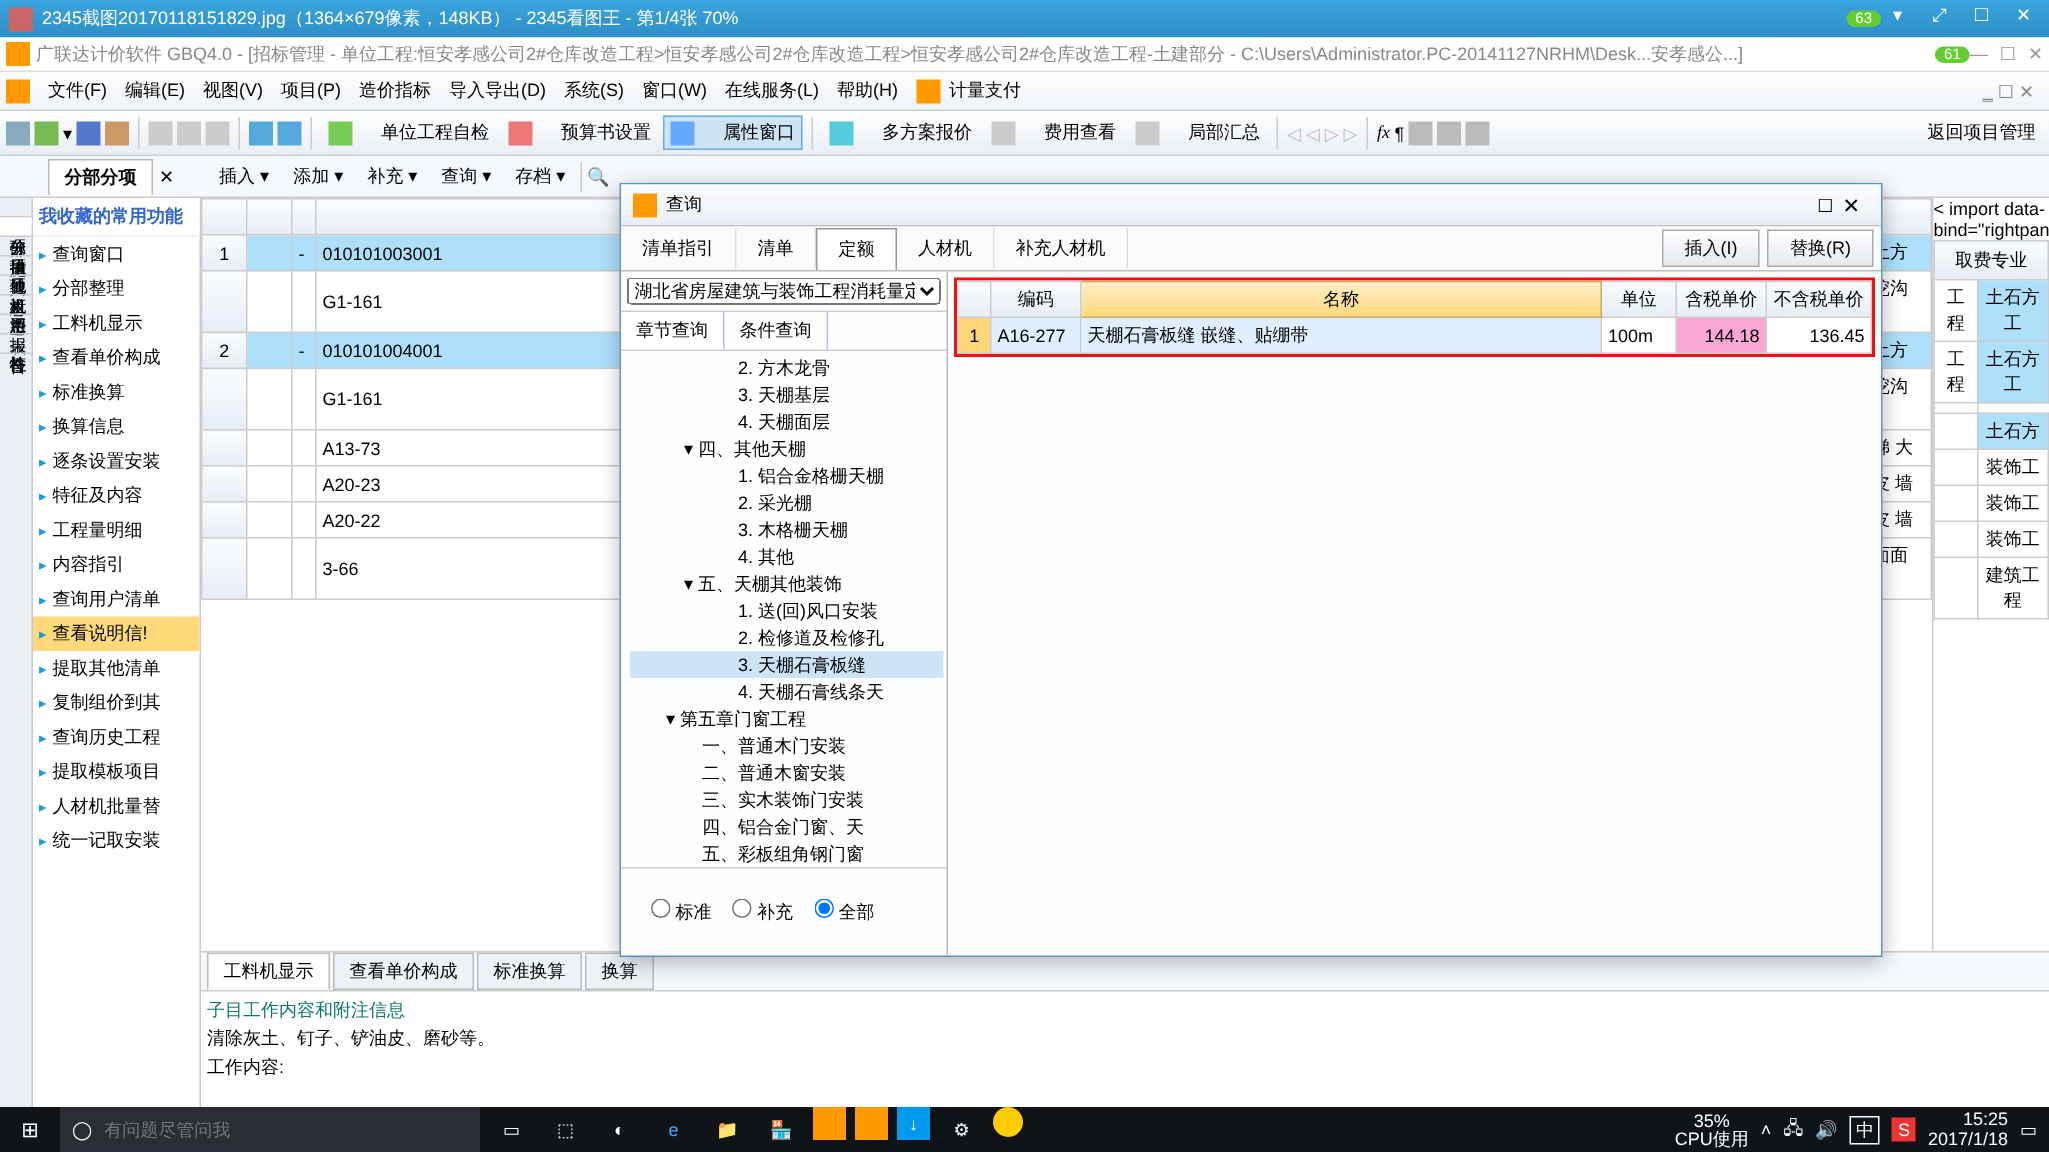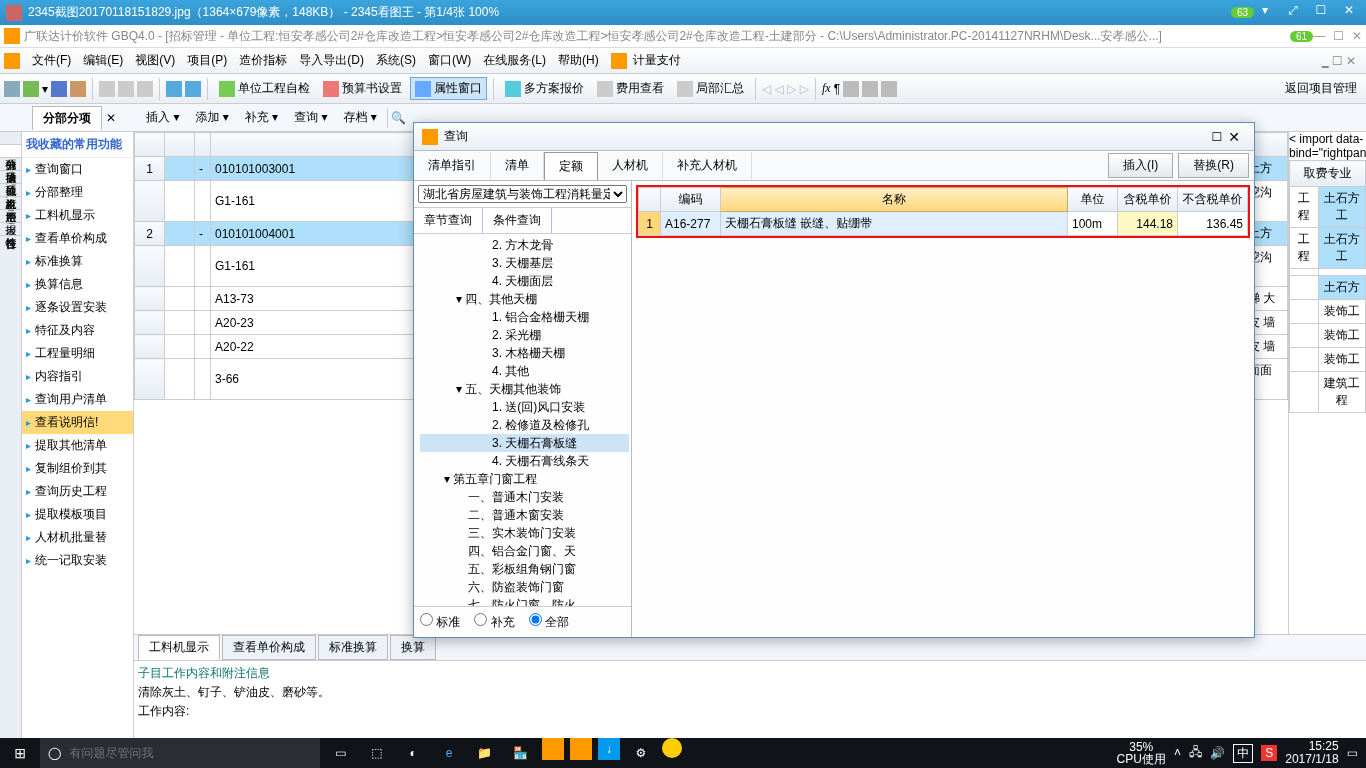"2345截图20170118151829.jpg（1364×679像素，148K" div.title { text: 100% -> 70% }
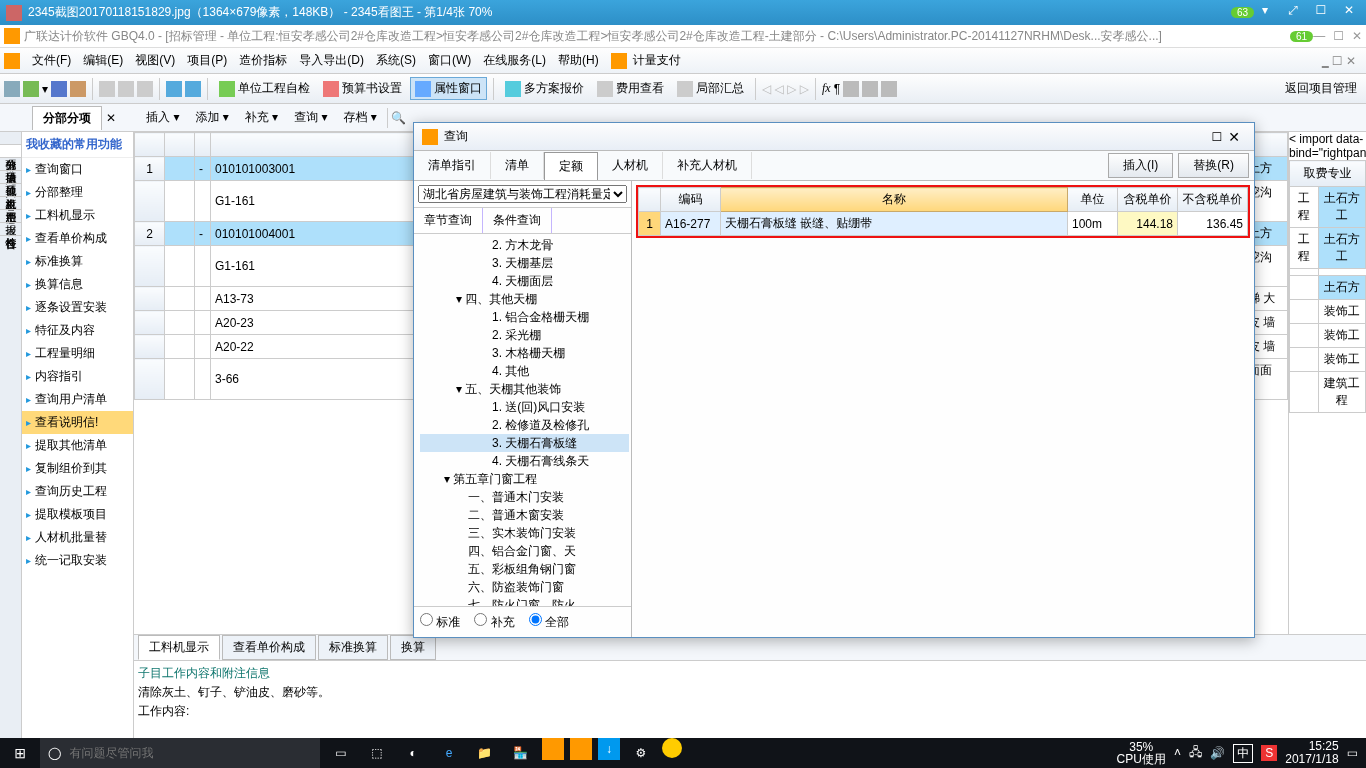"单位工程自检" .toolbar .tb-btn { gap: 3px -> 19px }
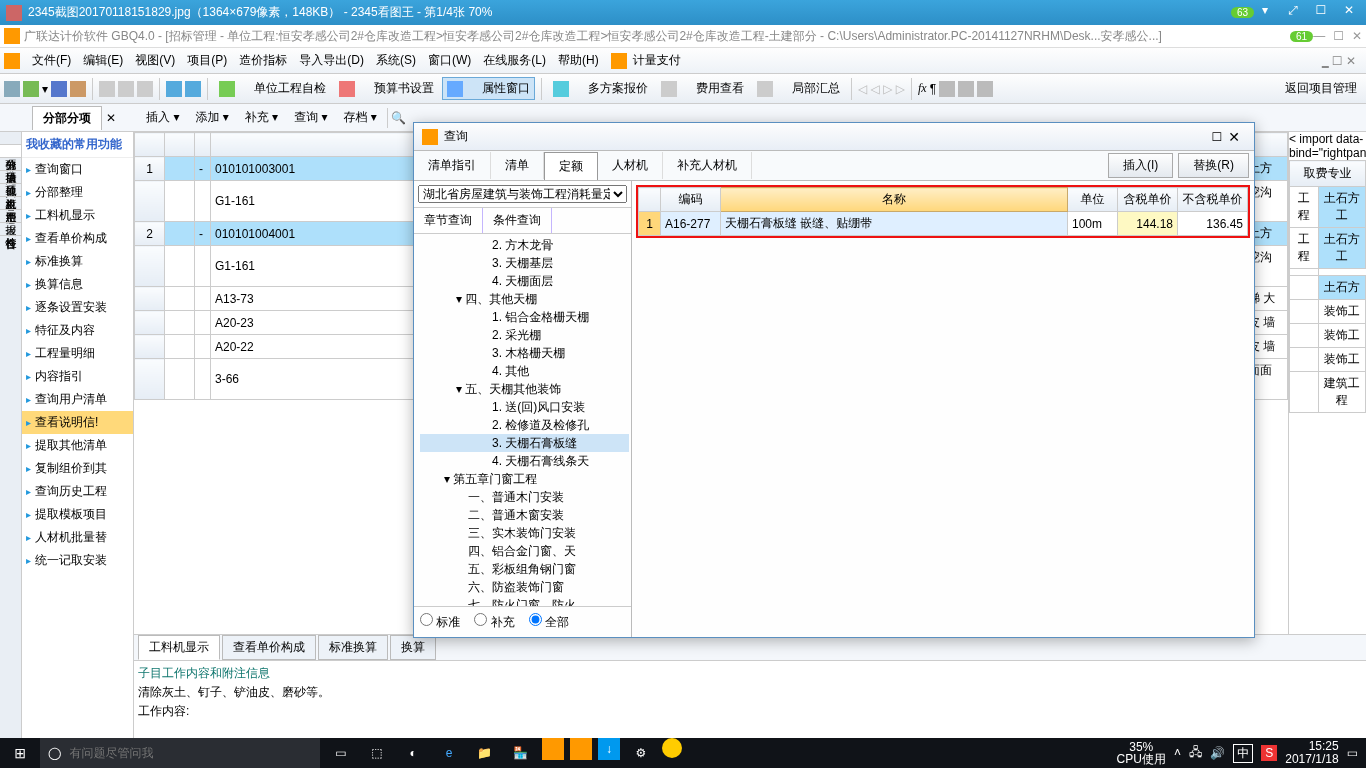"144.18" td { background: #fef9c3 -> #f9a8d4 }
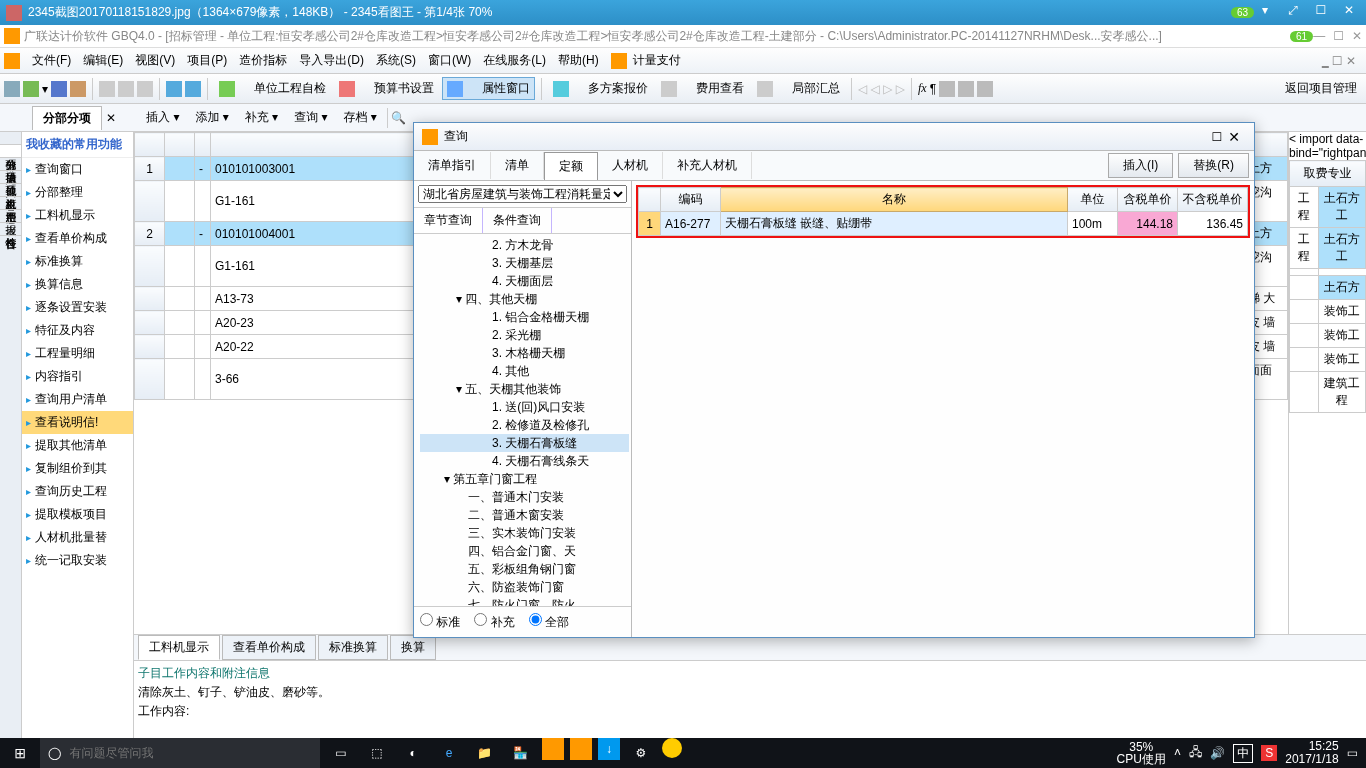"标准" .dialog .dleft .radios { padding: 6px -> 20px }
